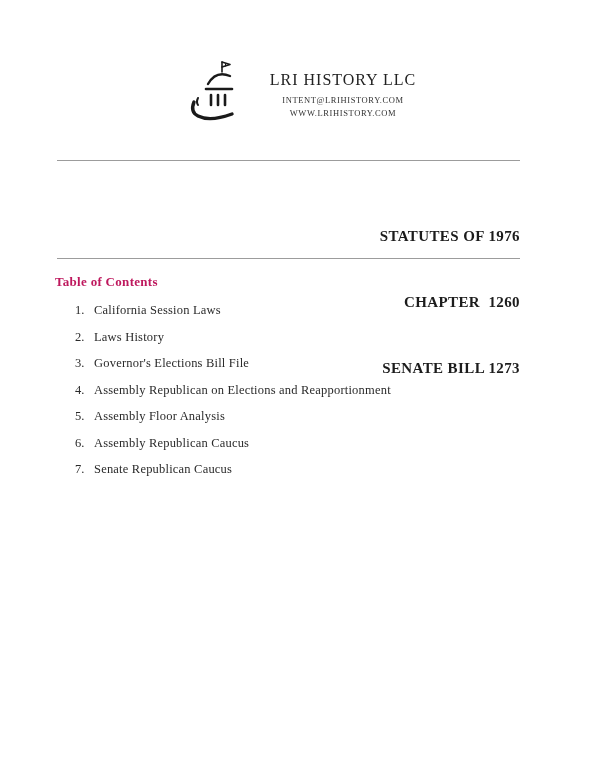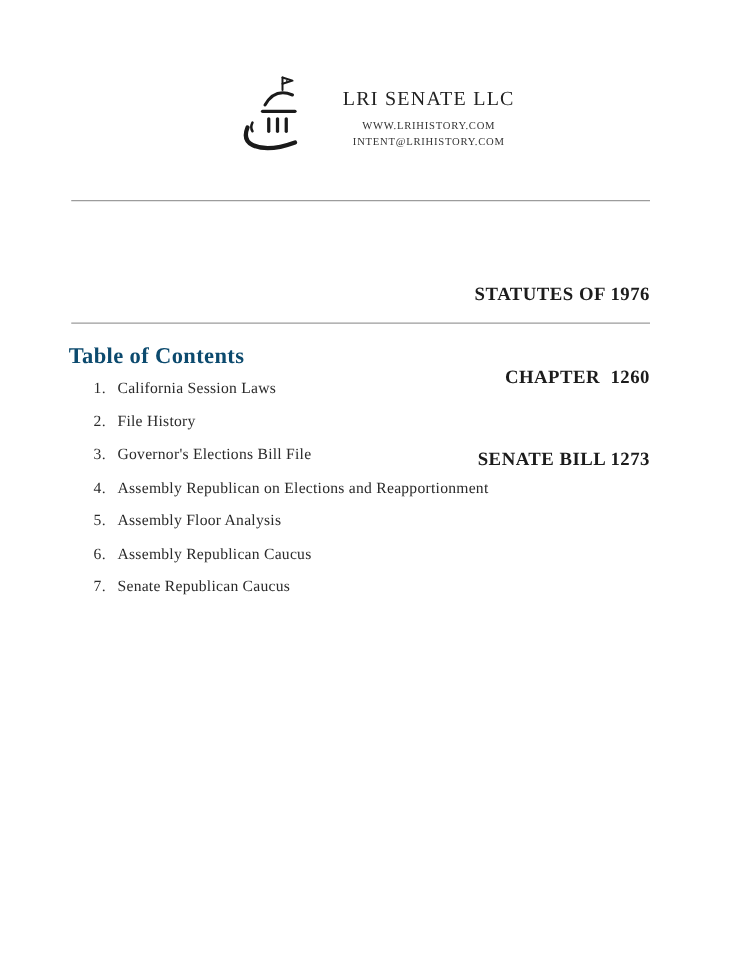"LRI SENATE LLC" div.company-name { text: SENATE -> HISTORY }
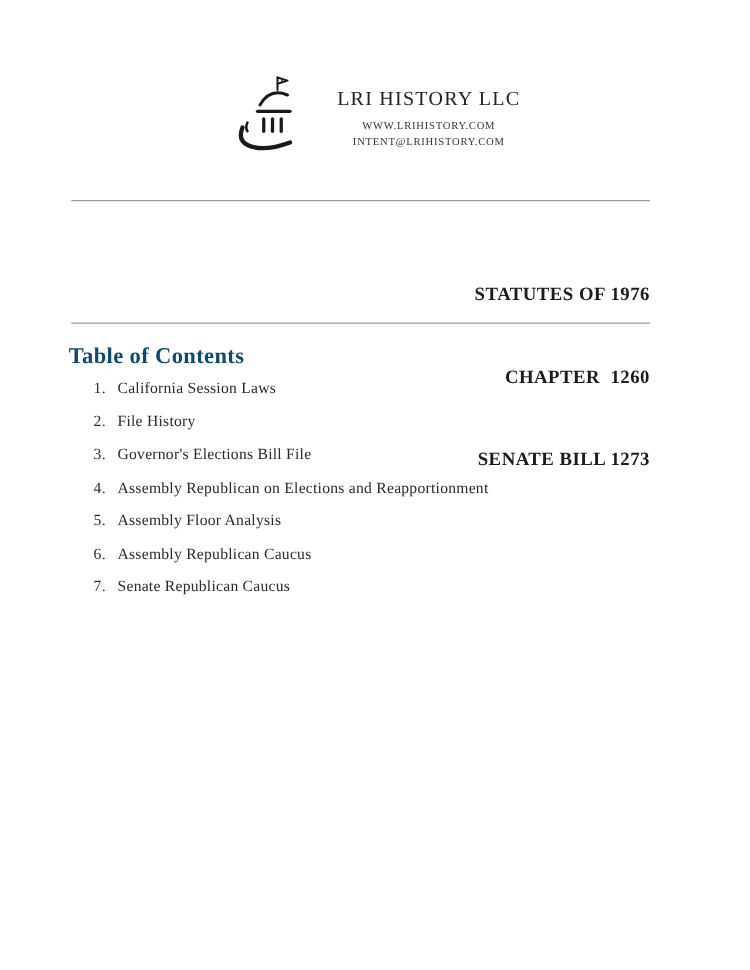"WWW.LRIHISTORY.COM" div.lh-line { order: before "INTENT@LRIHISTORY.COM" -> after "INTENT@LRIHISTORY.COM" }
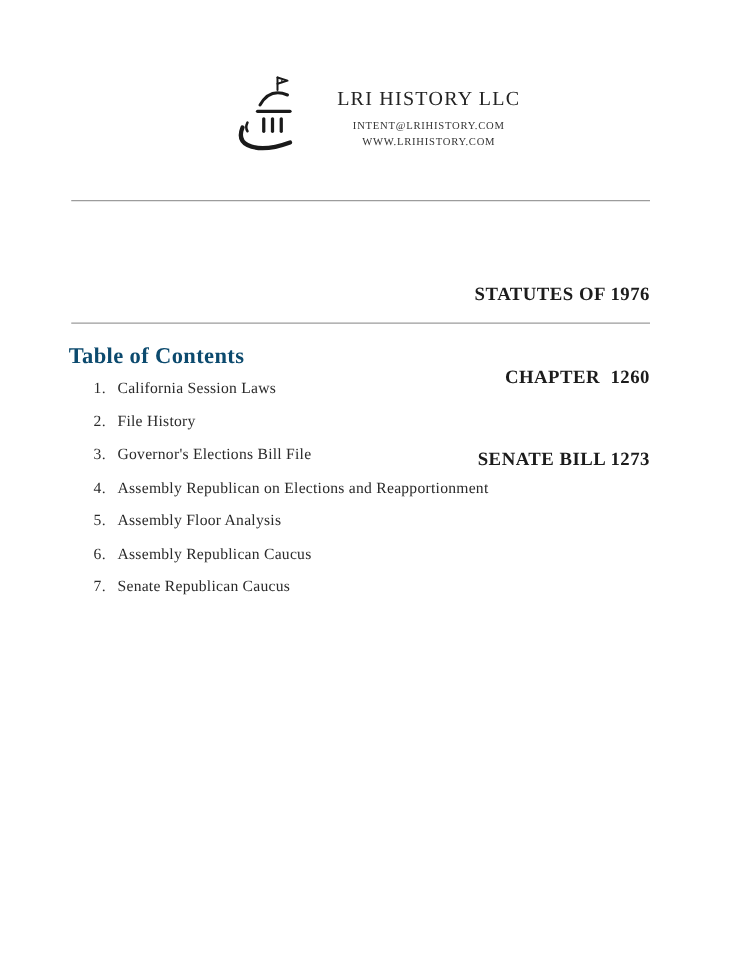"Table of Contents" .toc-title { color: #0c4a6e -> #be185d; font-size: 18px -> 13px }
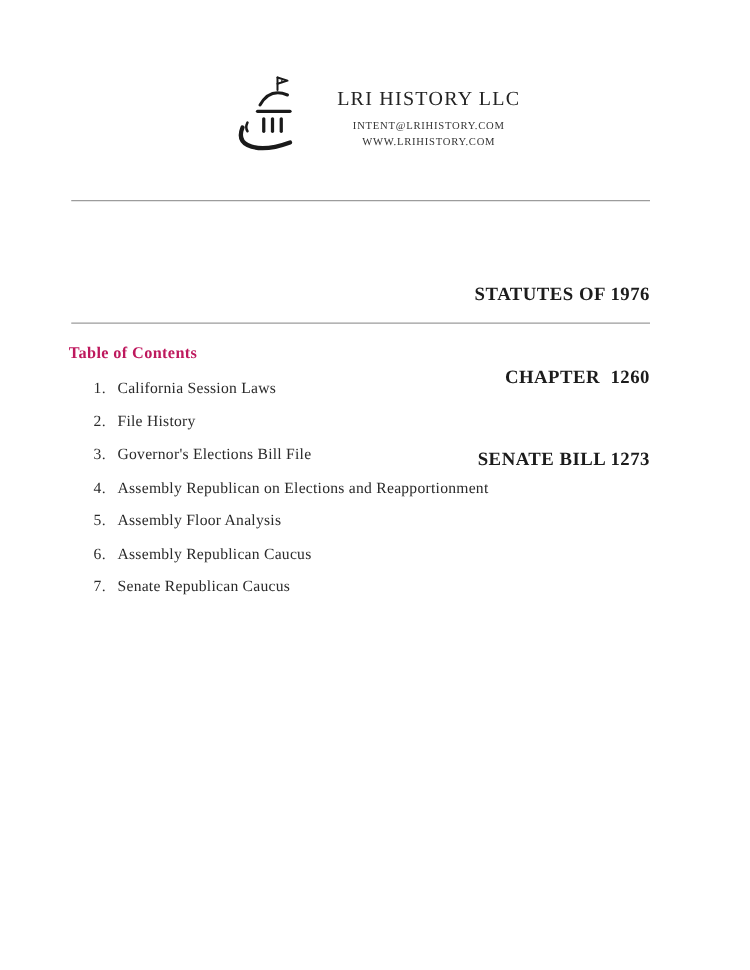"File History" li { text: File -> Laws }
